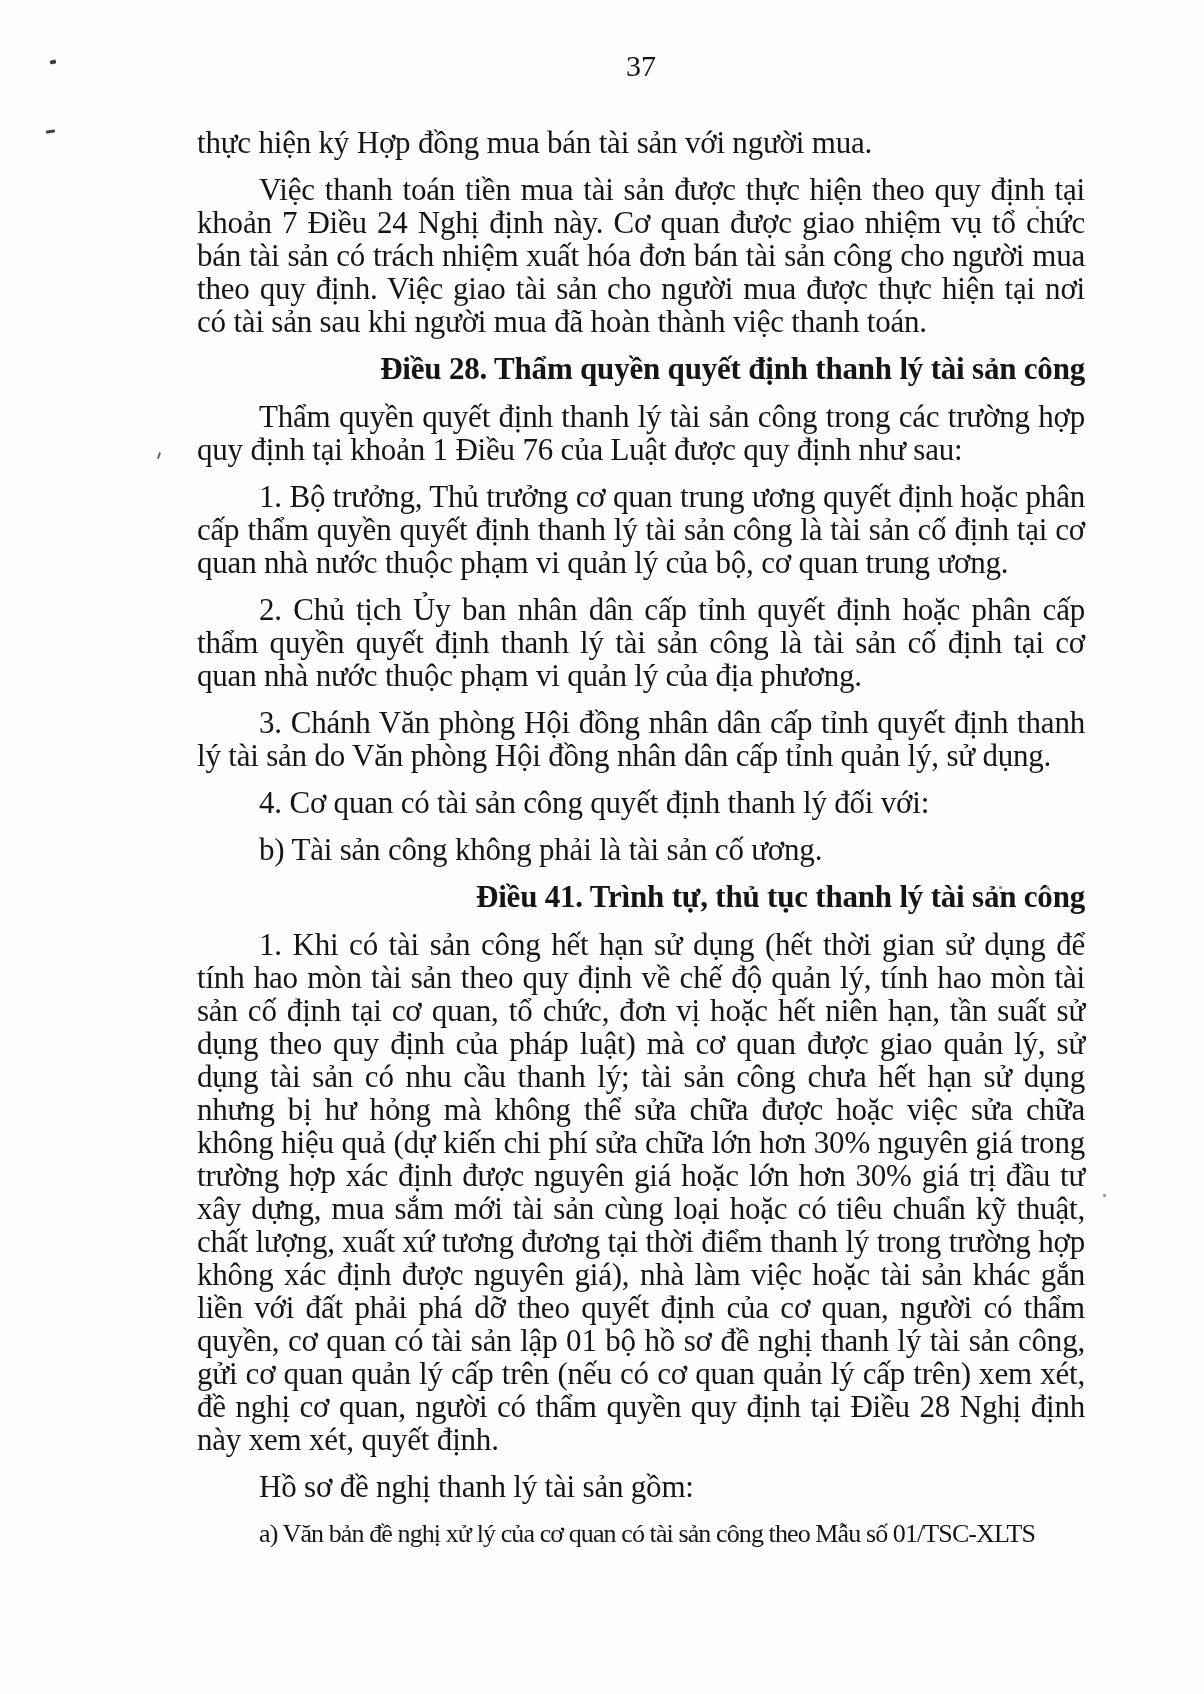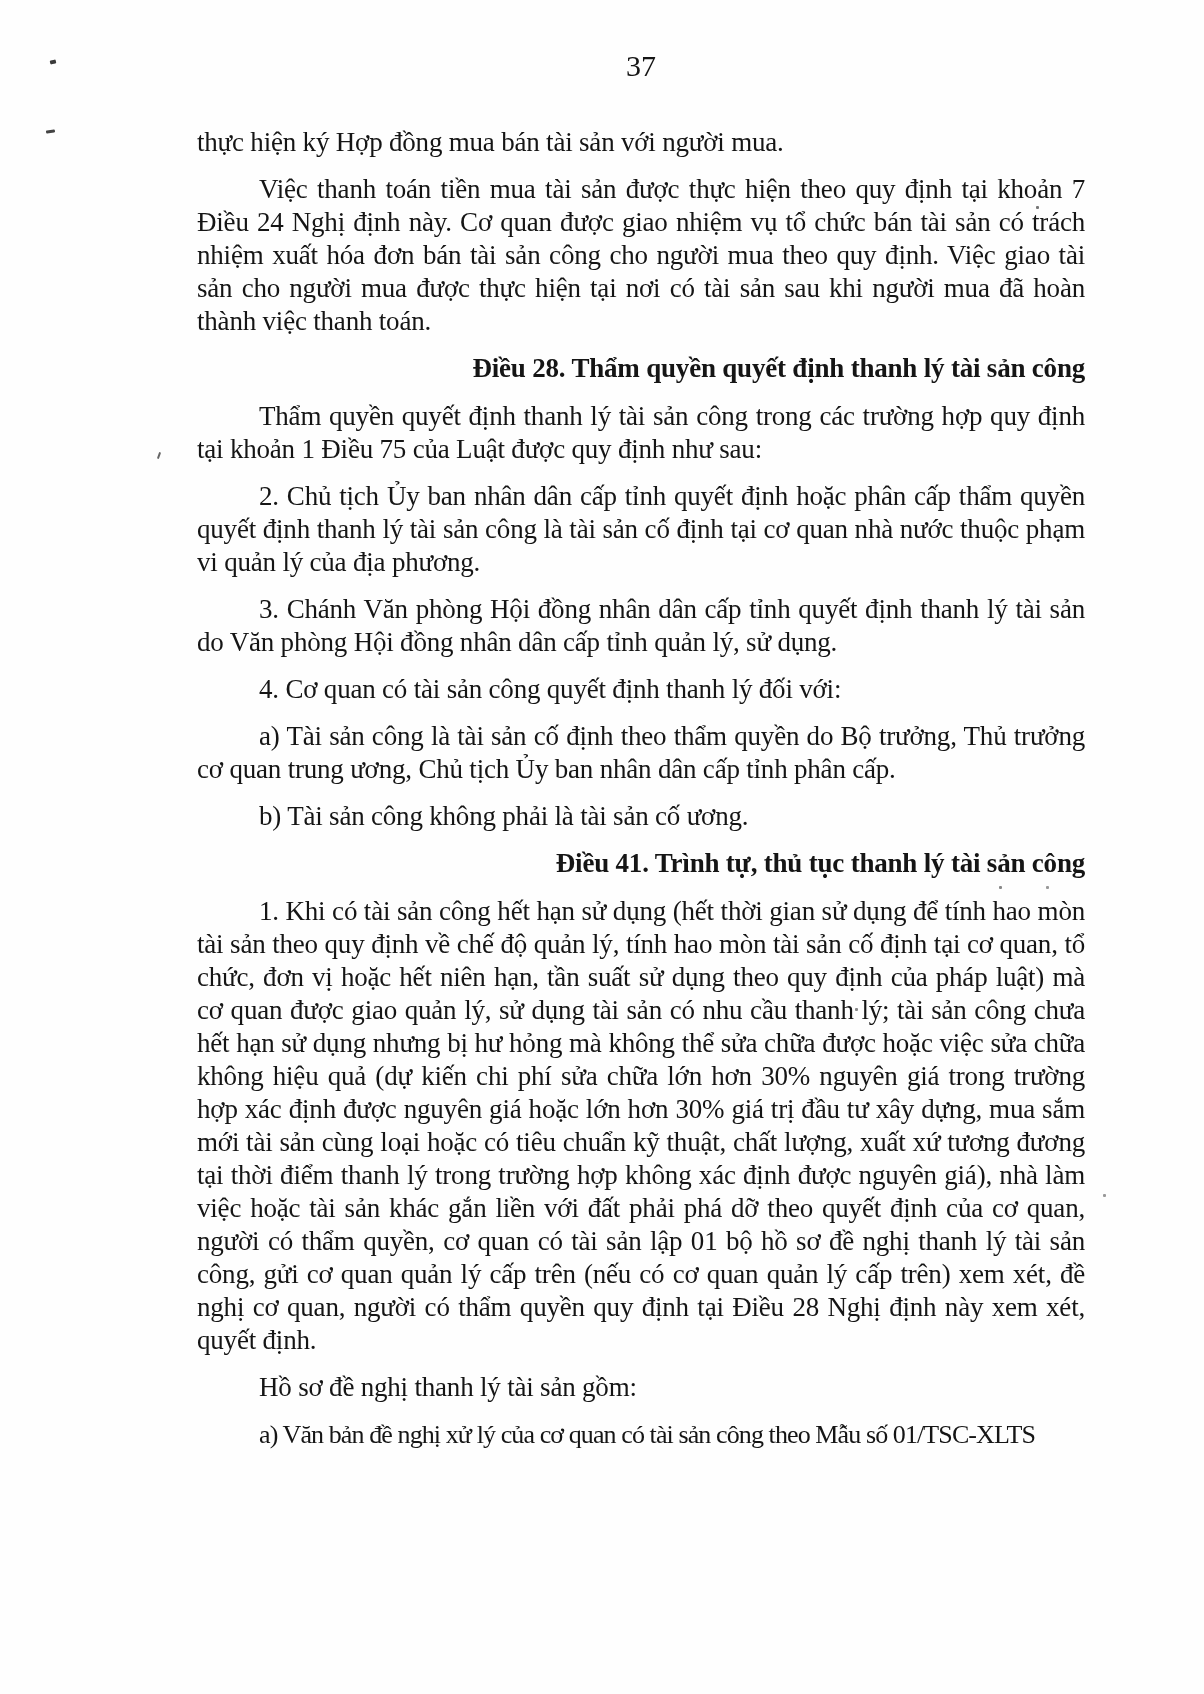"thực hiện ký Hợp đồng" .content p { font-size: 27px -> 31px }
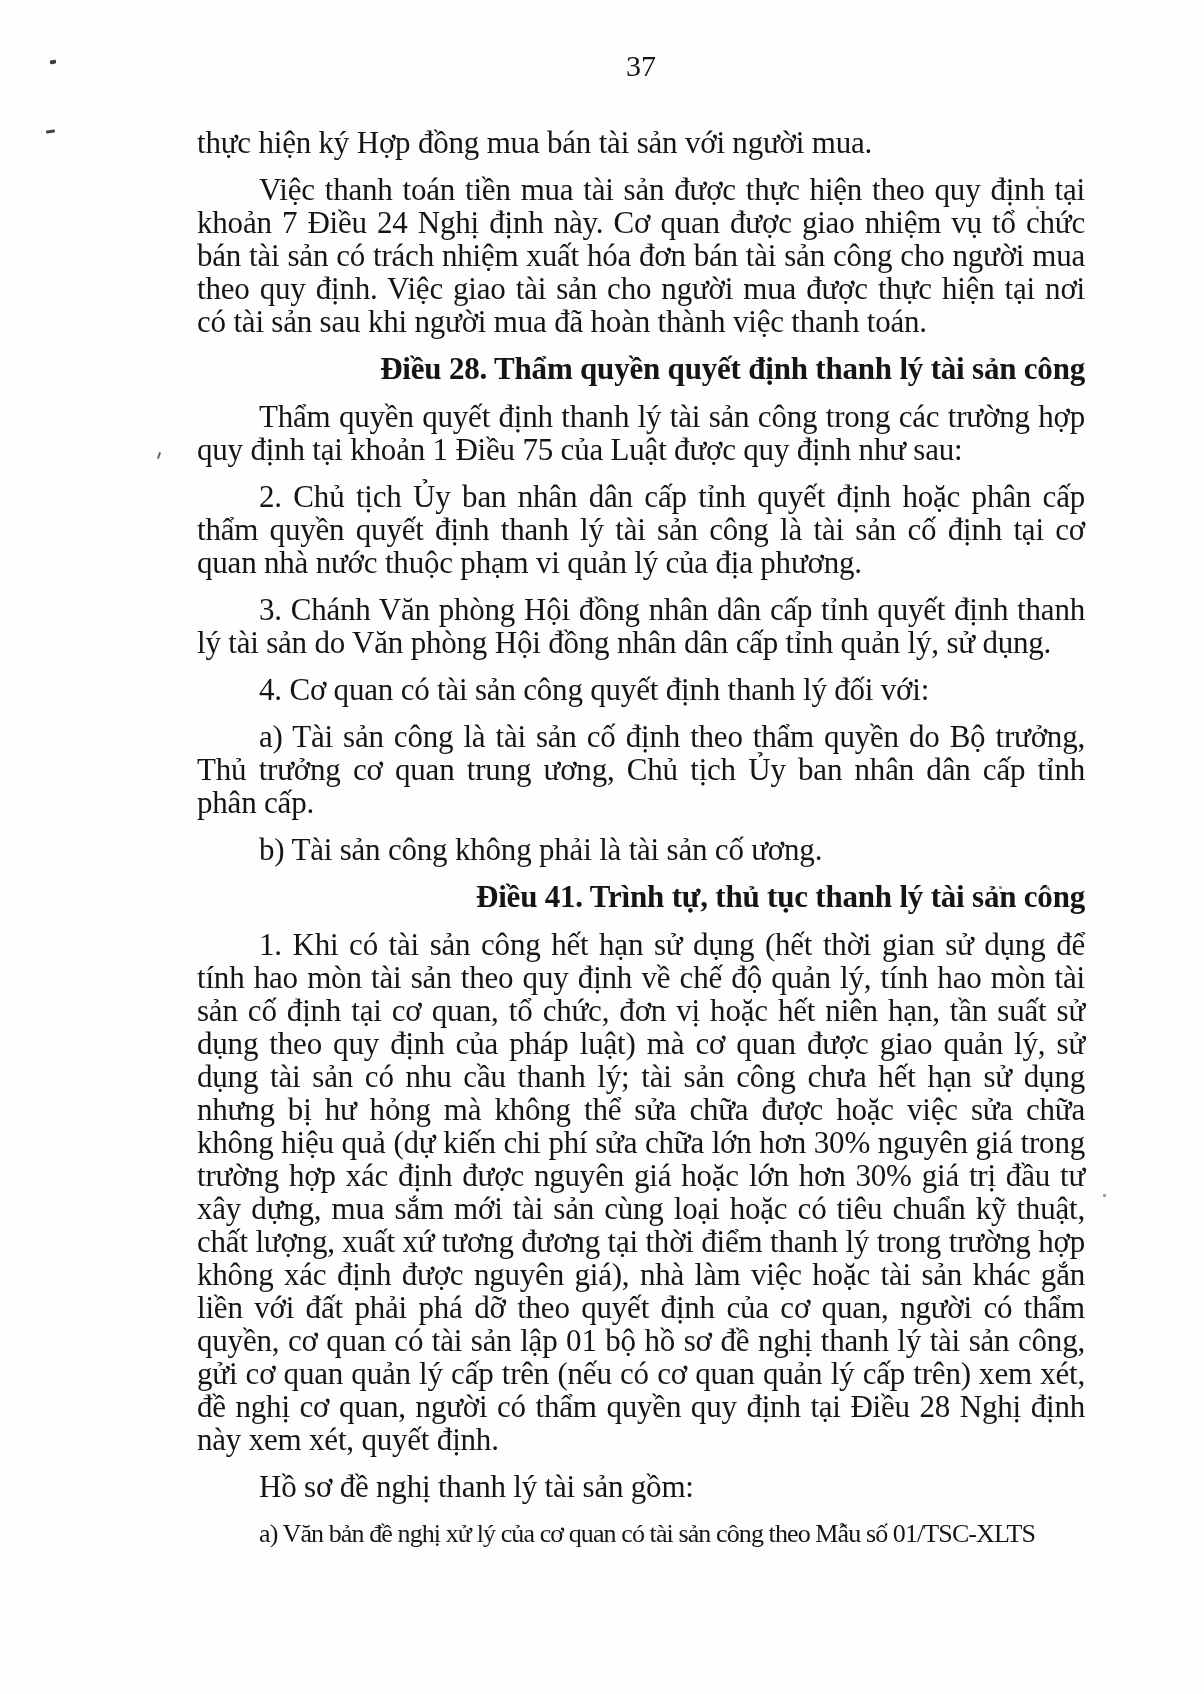"Thẩm quyền quyết định thanh" p.body { text: 75 -> 76 }
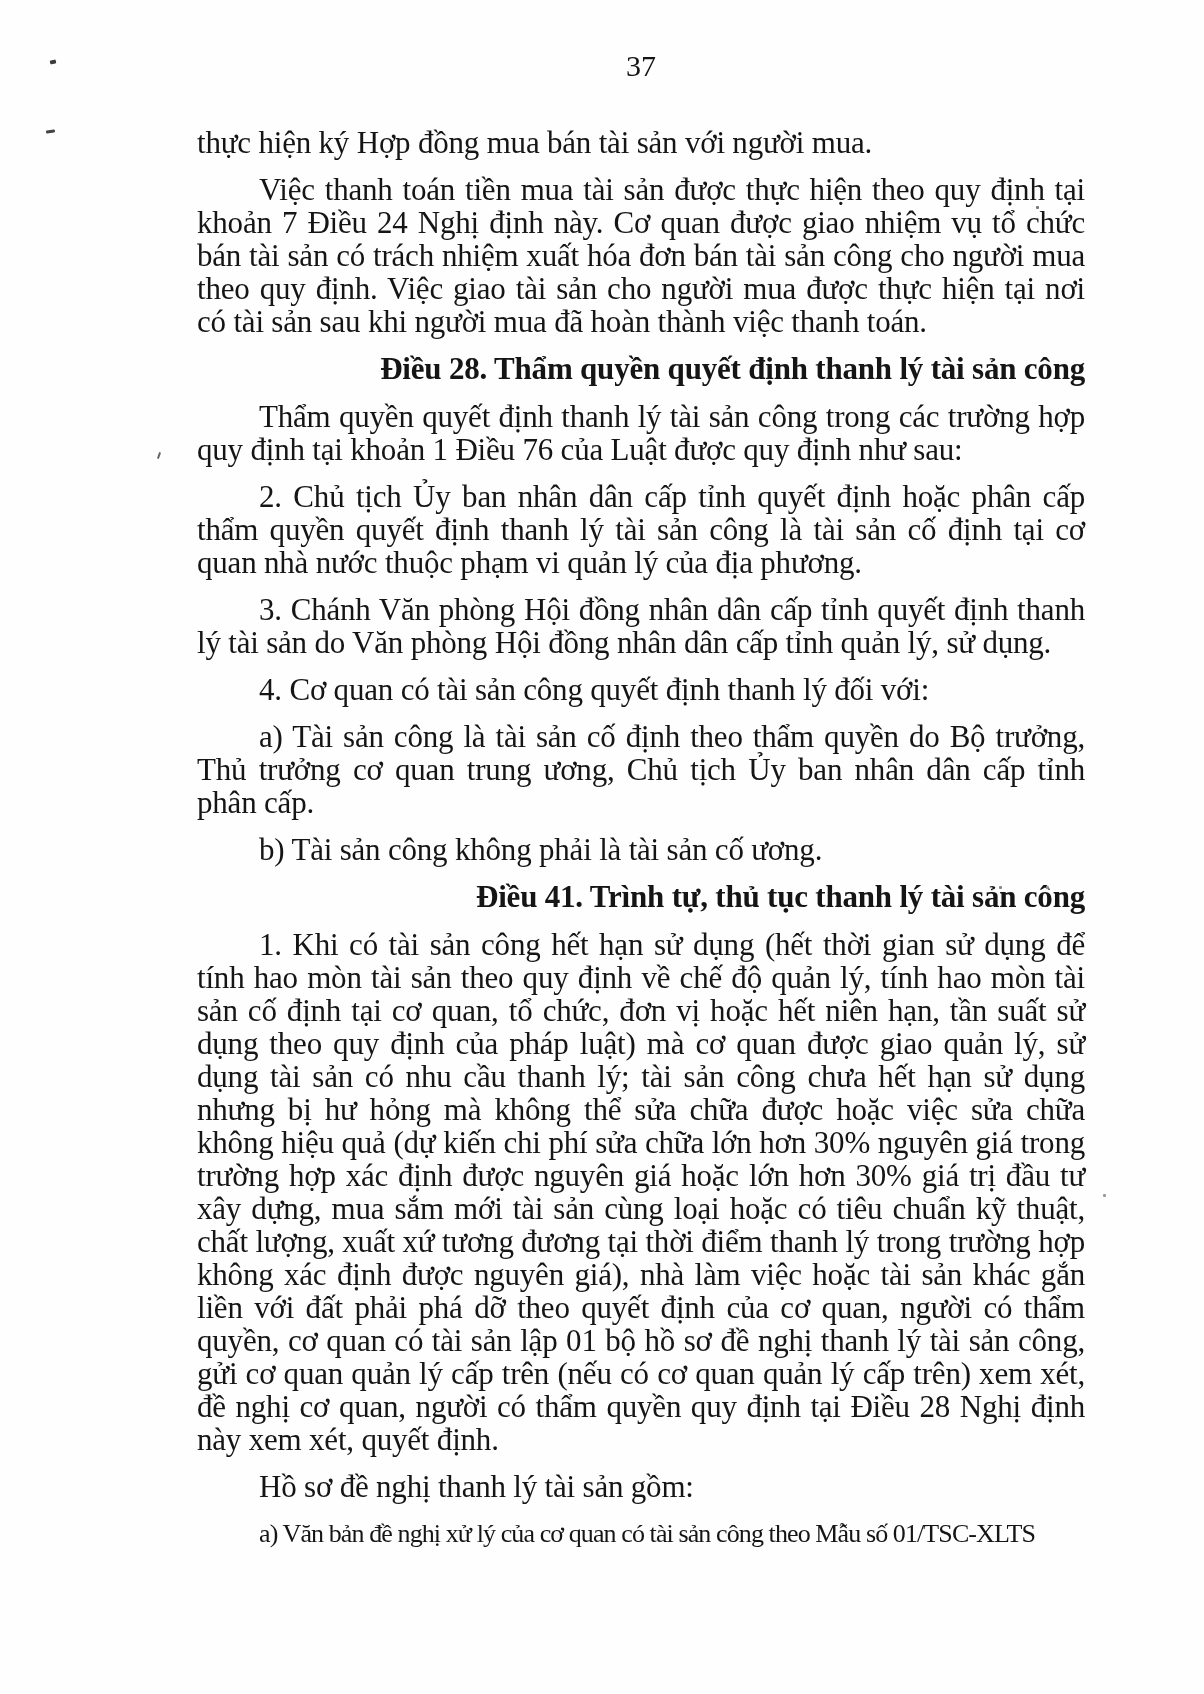"1. Bộ trưởng, Thủ trưởng" p.body { html: none -> <p>1. Bộ trưởng, Thủ trưởng cơ quan trung ương quyết định hoặc phân cấp thẩm quyền quyết định thanh lý tài sản công là tài sản cố định tại cơ quan nhà nước thuộc phạm vi quản lý của bộ, cơ quan trung ương.</p> }
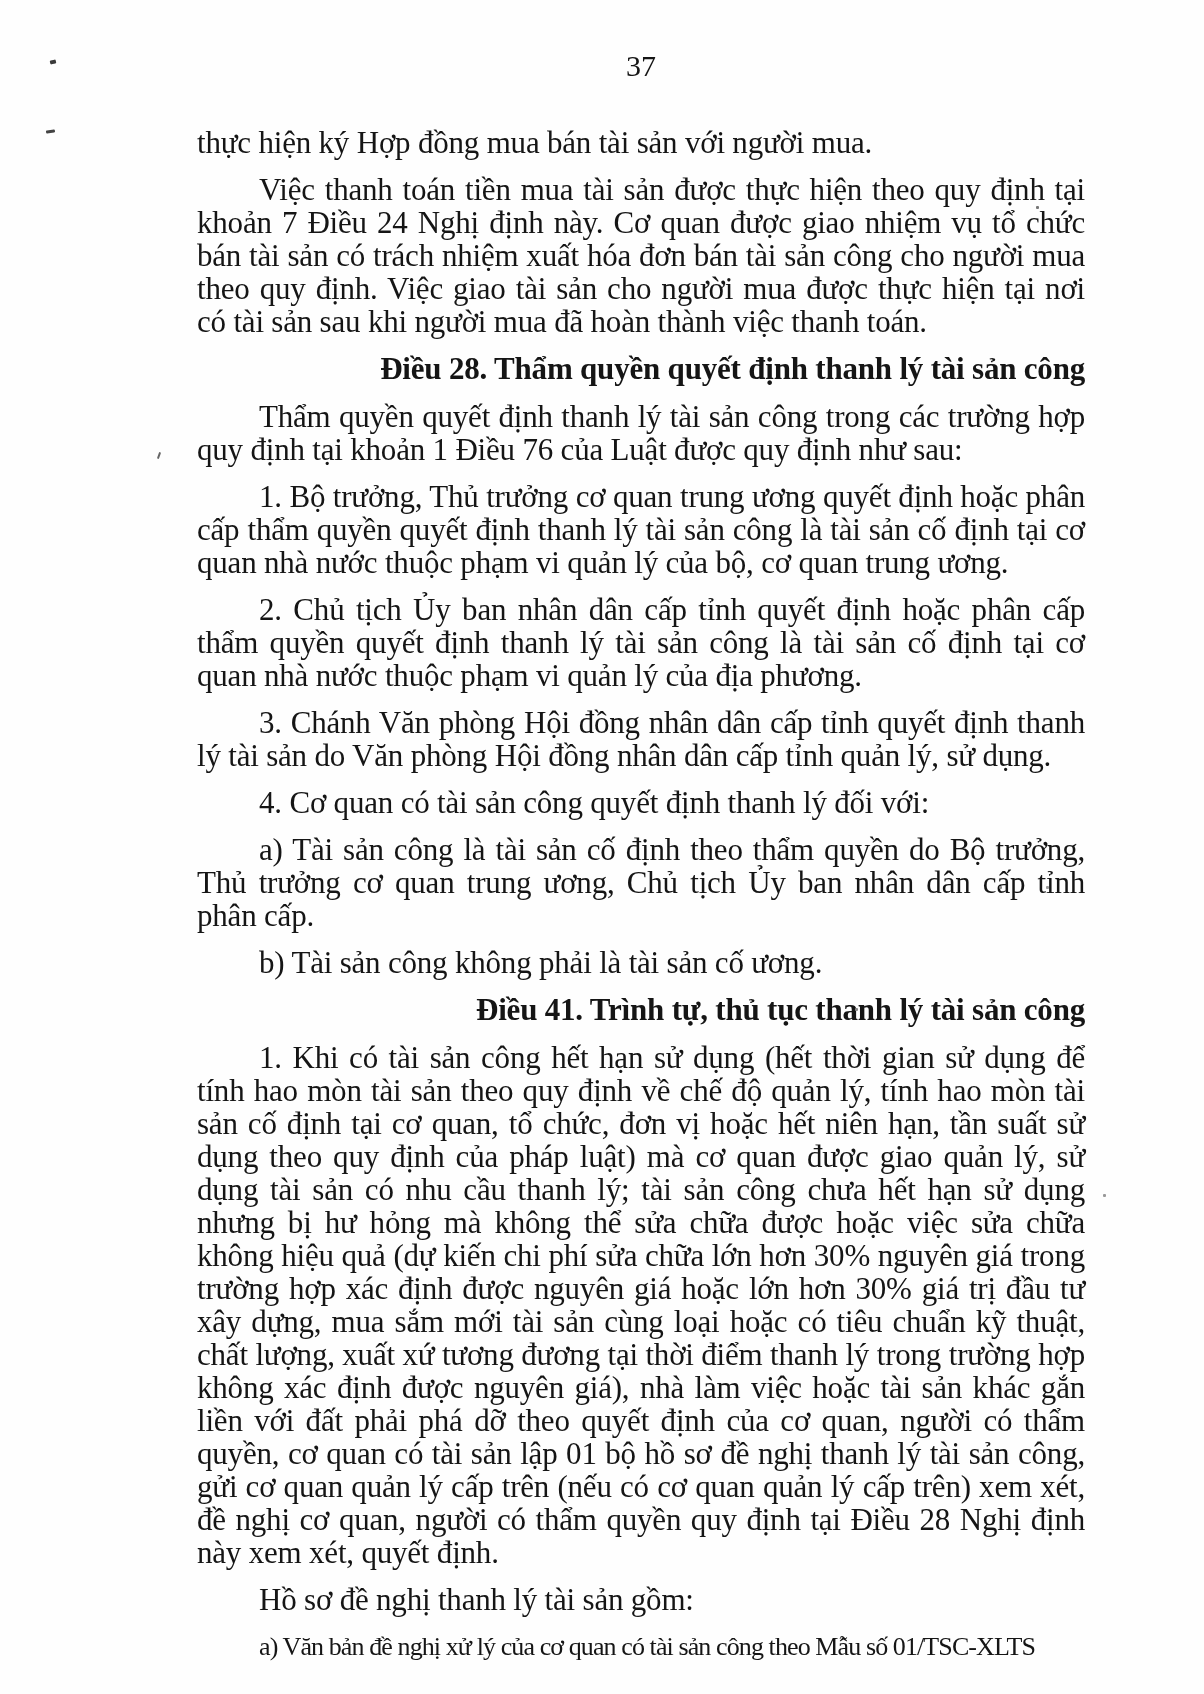"a) Tài sản công là" p.body { html: <p>a) Tài sản công là tài sản cố định theo thẩm quyền do Bộ trưởng, Thủ trưởng cơ quan trung ương, Chủ tịch Ủy ban nhân dân cấp tỉnh phân cấp.</p> -> none }
